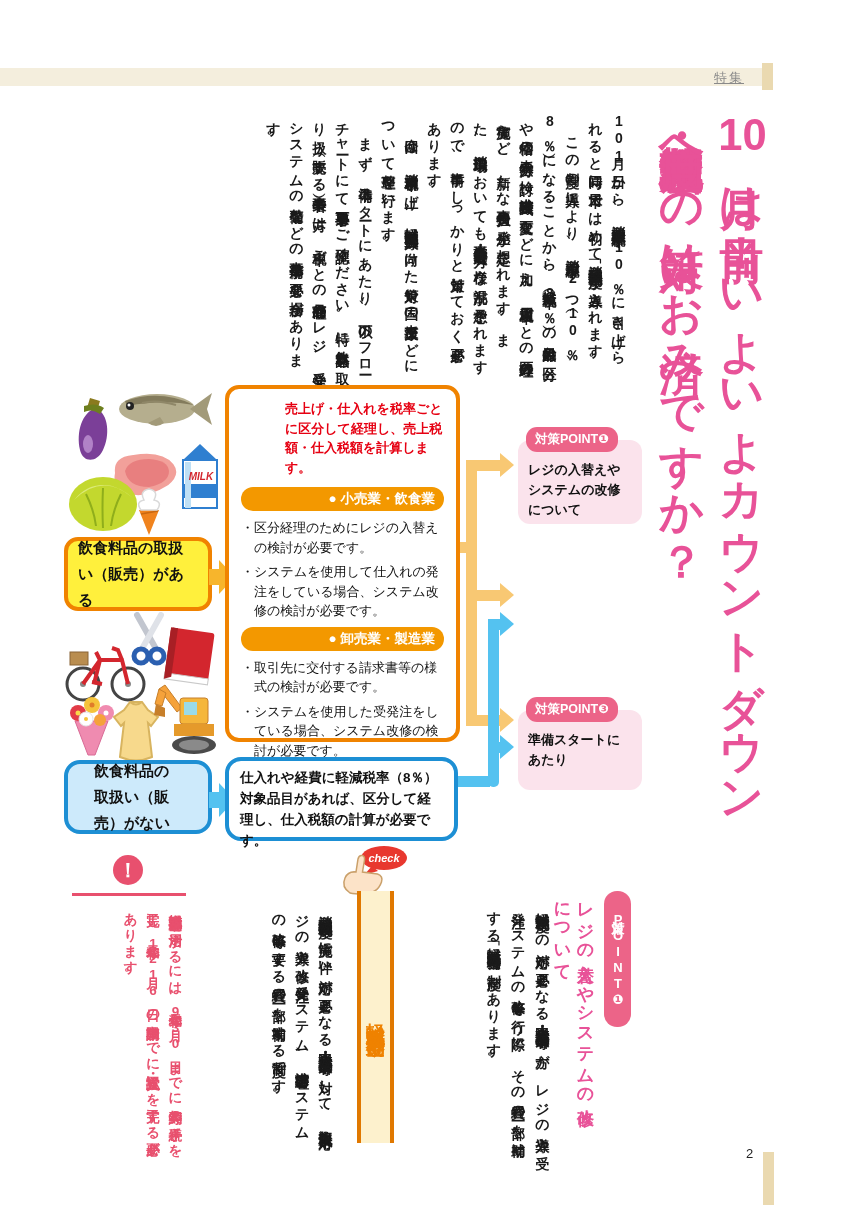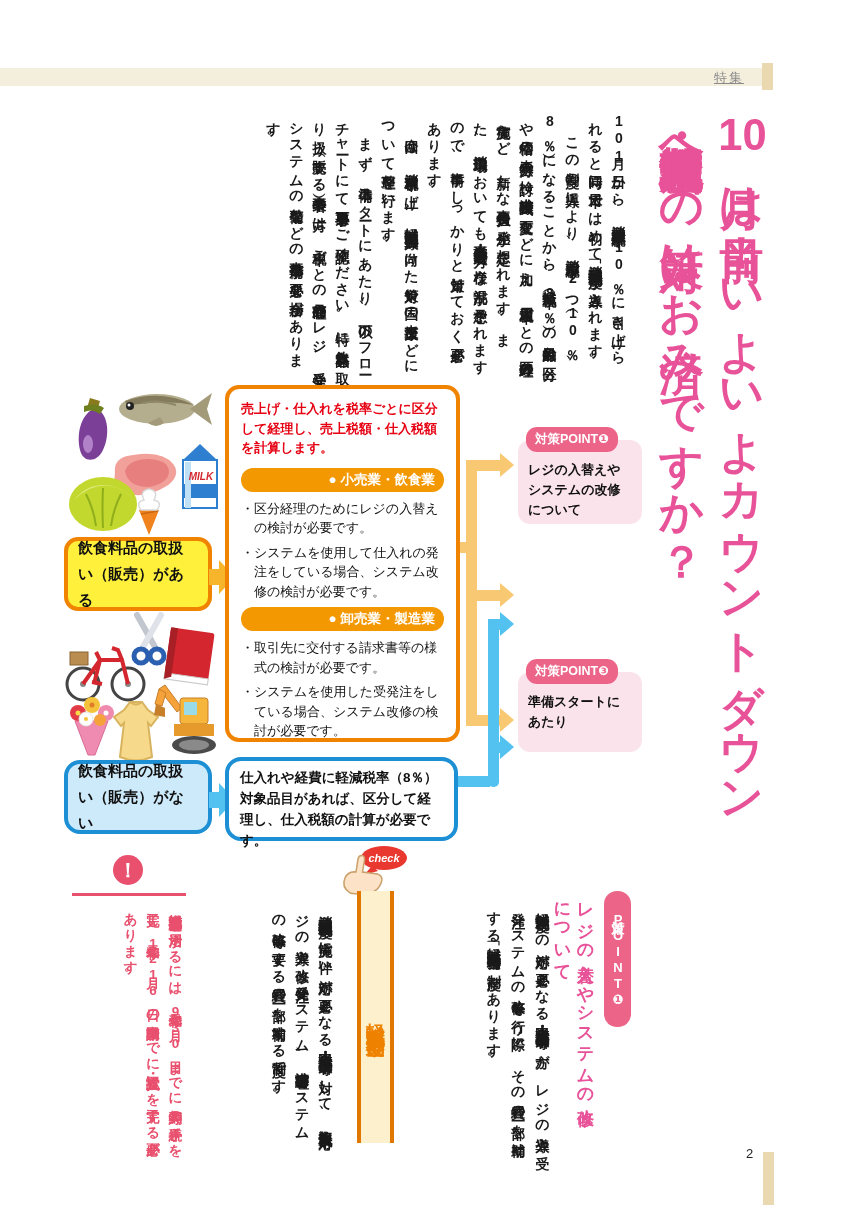"売上げ・仕入れを税率ごとに区分して経理し、売上税額・仕入税額を計算します。" .lead-red { margin-left: none -> 44px }
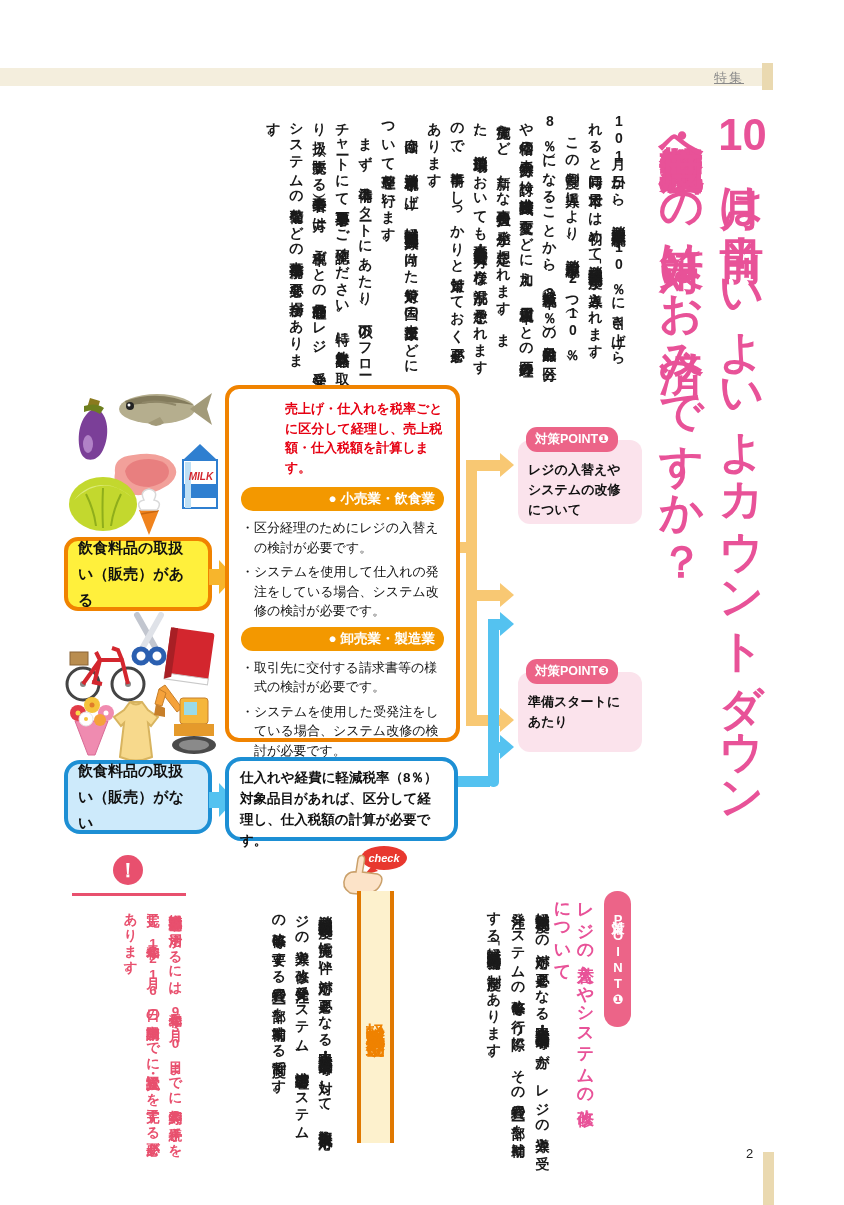"対策POINT❸" .pbox3 { top: 672px -> 710px }
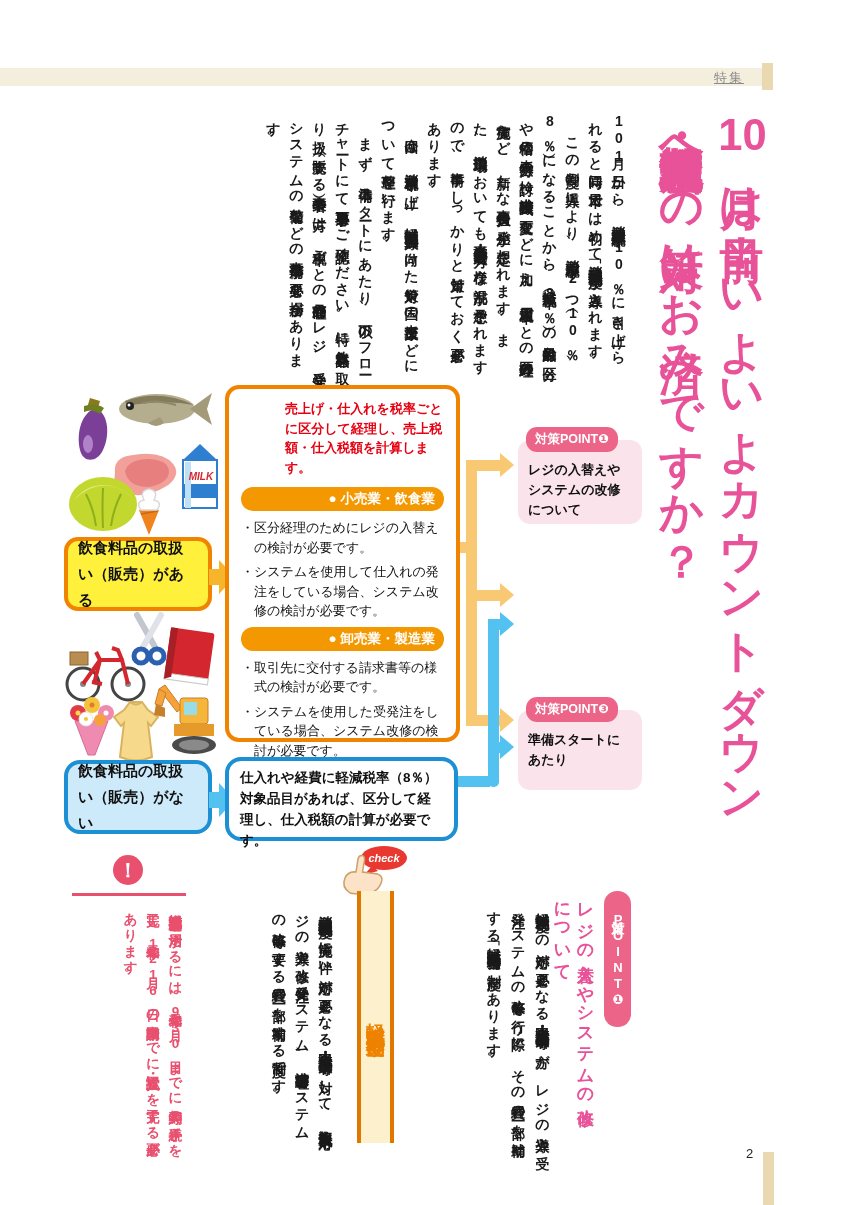"飲食料品の取扱い（販売）がない" .no-box { padding: 4px 10px -> 4px 26px }
